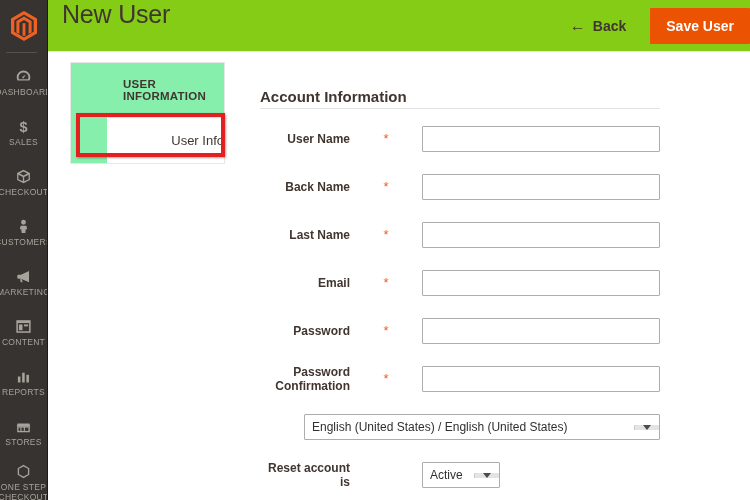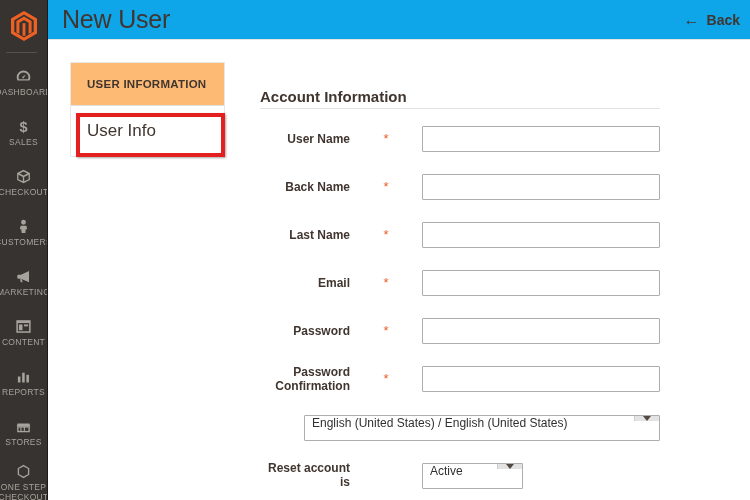"New User" .page-header { align-items: center -> none; background: #0ea5e9 -> #84cc16; height: 40px -> 52px }
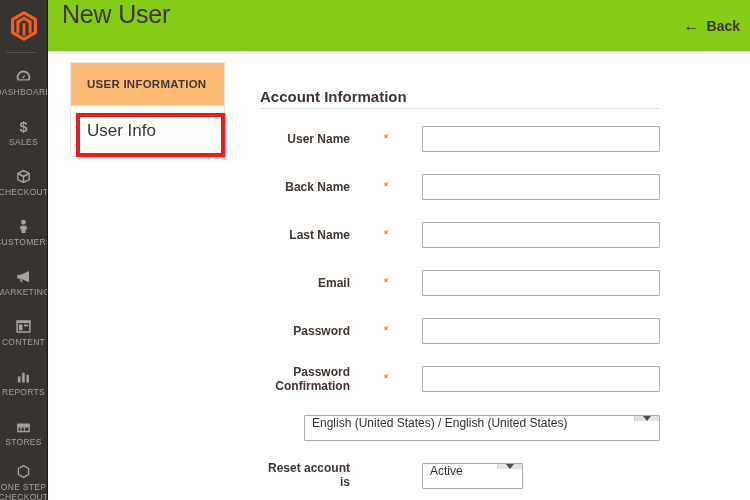"Save User" button.btn-primary { html: none -> <button>Save User</button> }
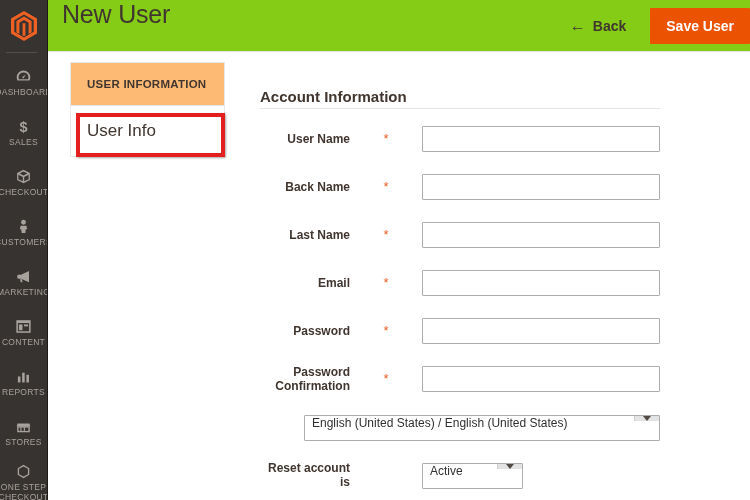"USER INFORMATION" .tab-panel { background: #fdba74 -> #86efac; padding-left: none -> 36px }
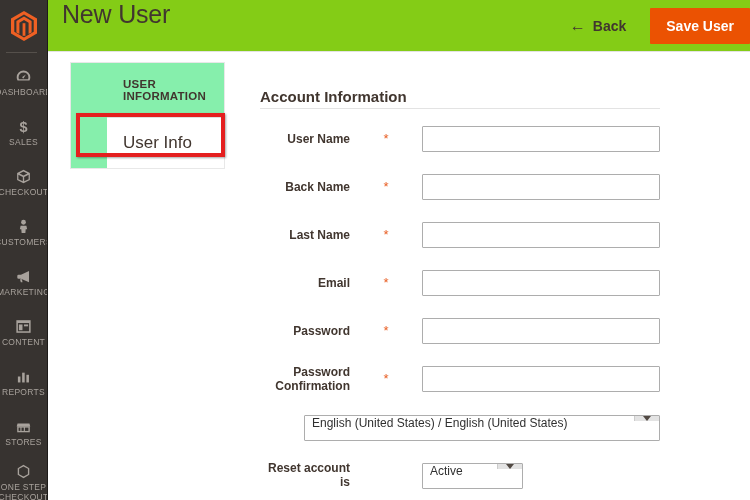"User Info" .tab-item { font-size: 17px -> 13px; text-align: none -> right }
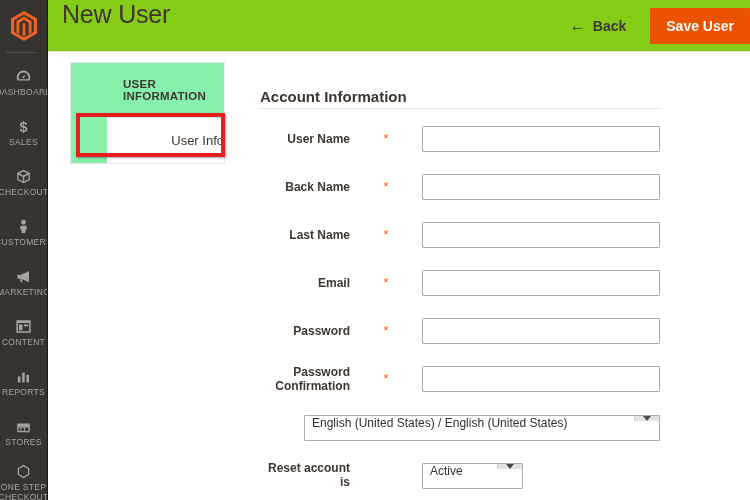"English (United States) / English" .select-wrap { align-items: flex-start -> center }
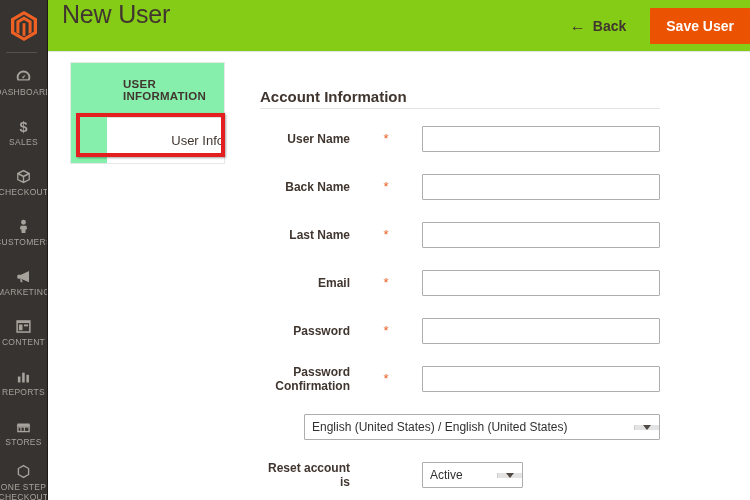"Active" .select-wrap.short { width: 101px -> 78px }
